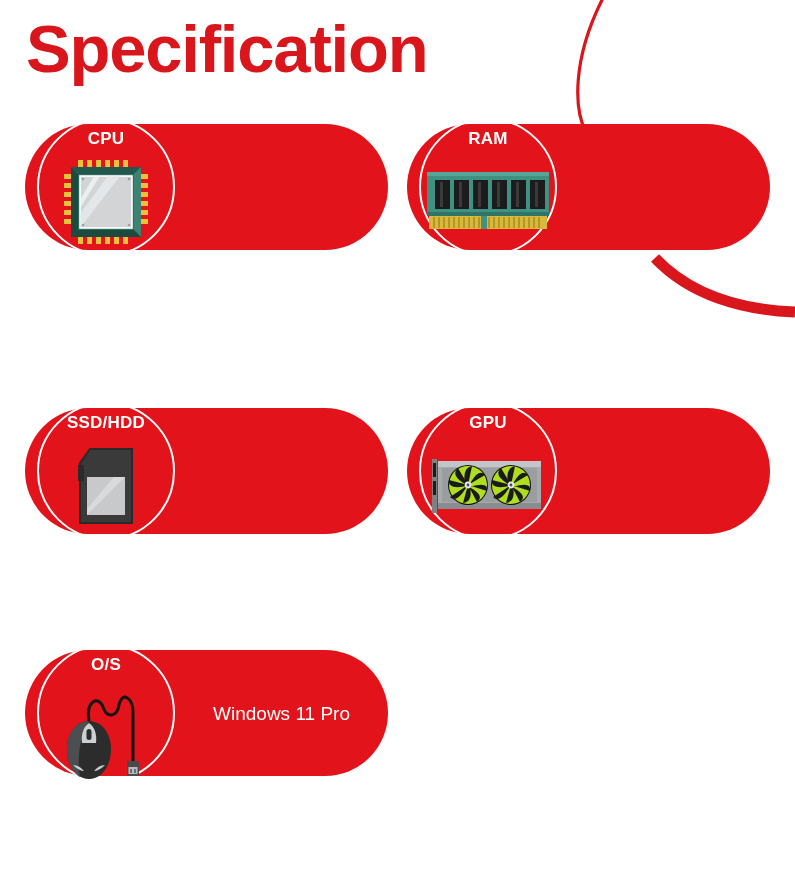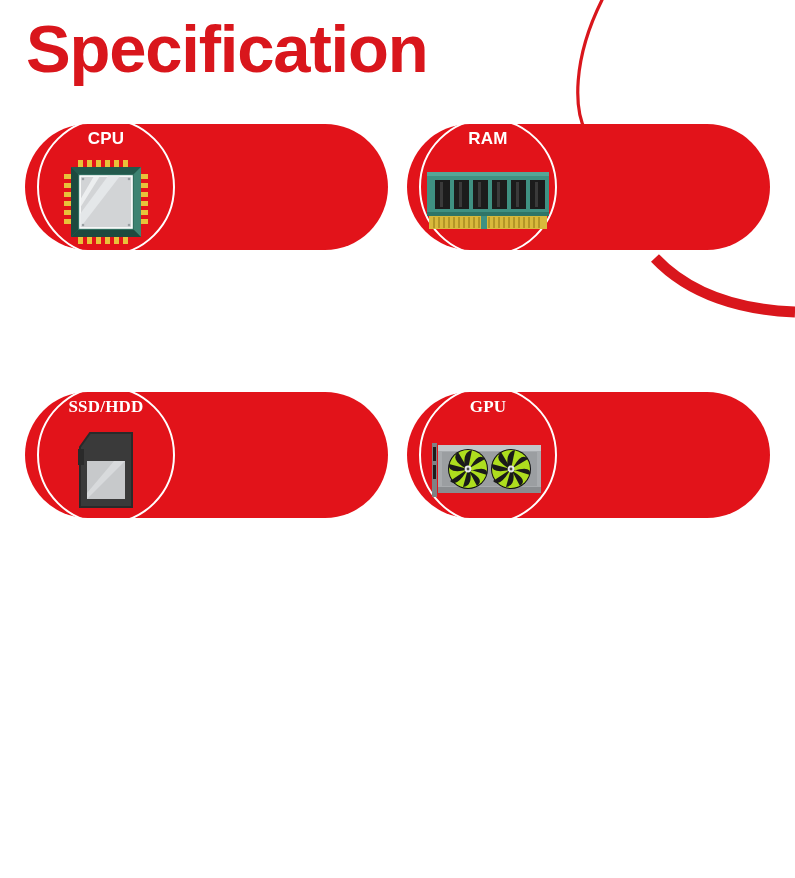"SSD/HDD" .spec-card.row-2 { font-family: Liberation Serif, serif -> none; top: 392px -> 408px }
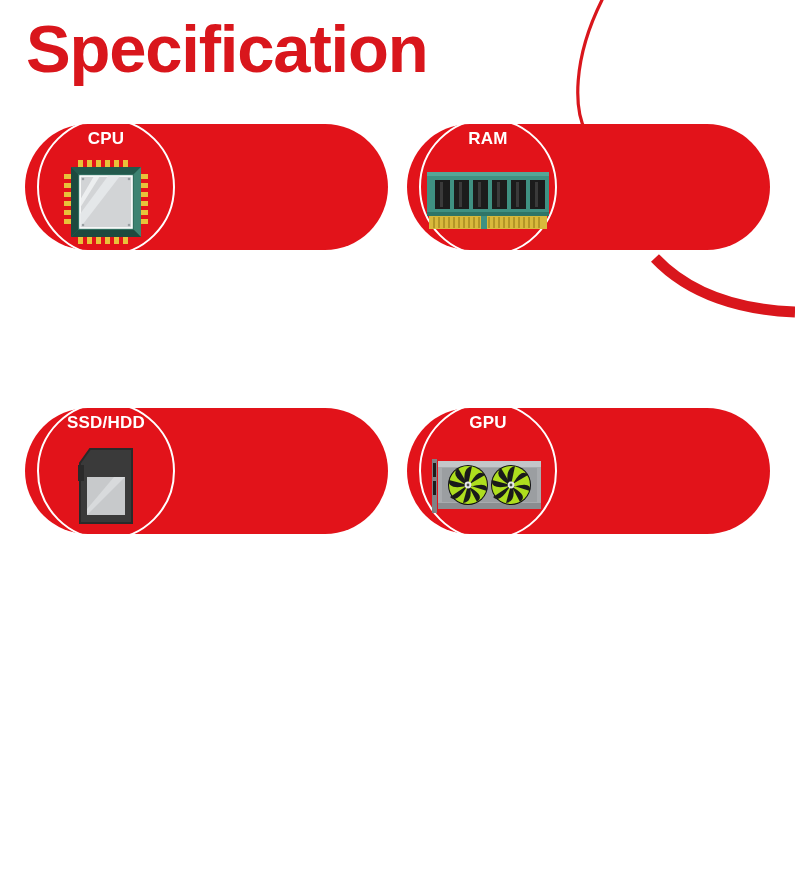"O/S" div.spec-card { html: none -> <div> <div></div> <div> <svg> <path></path> <rect></rect> <rect></rect> <rect></rect> <rect></rect> <path></path> <path></path> <path></path> <rect></rect> <path></path> <path></path> </svg> </div> <div>O/S</div> <div>Windows 11 Pro</div> </div> }
